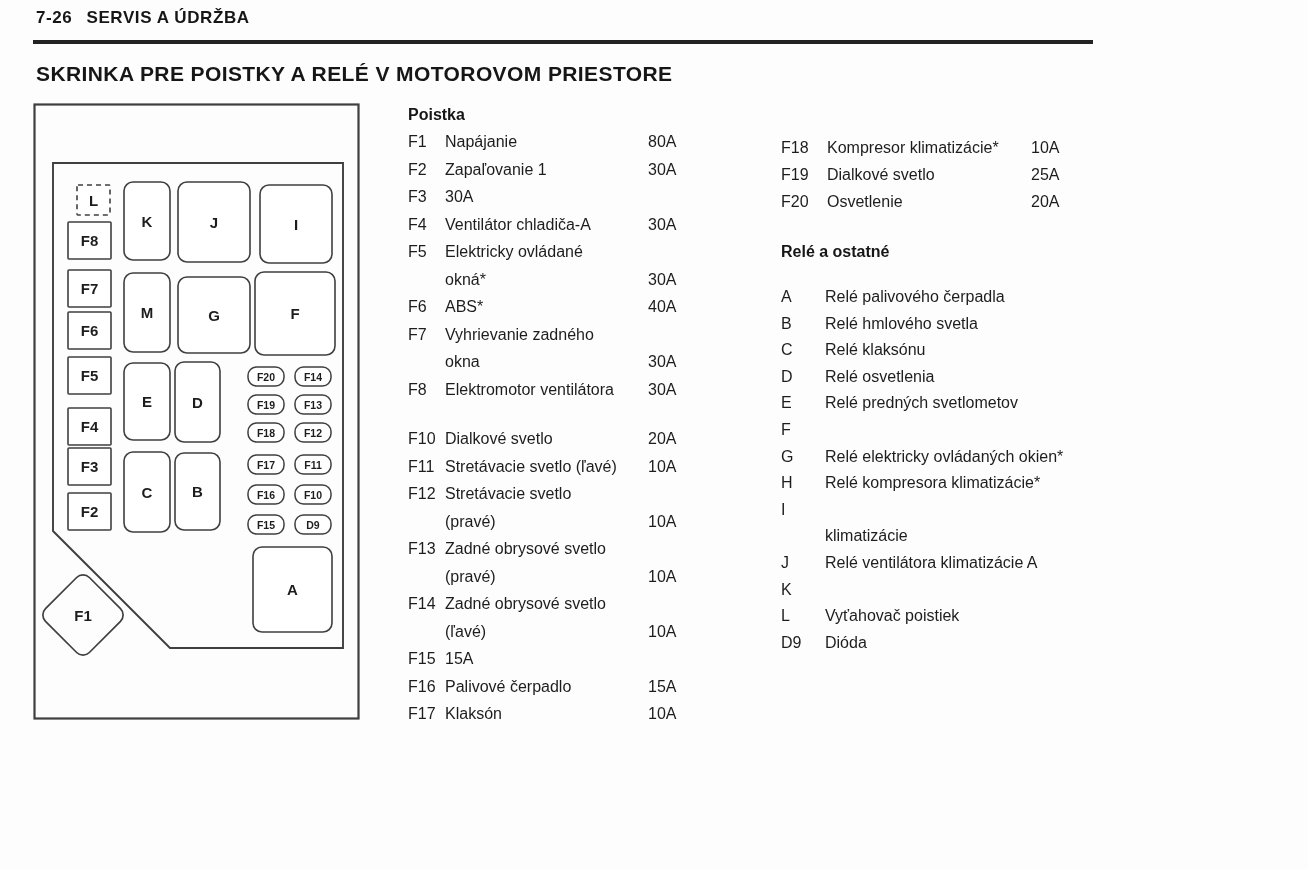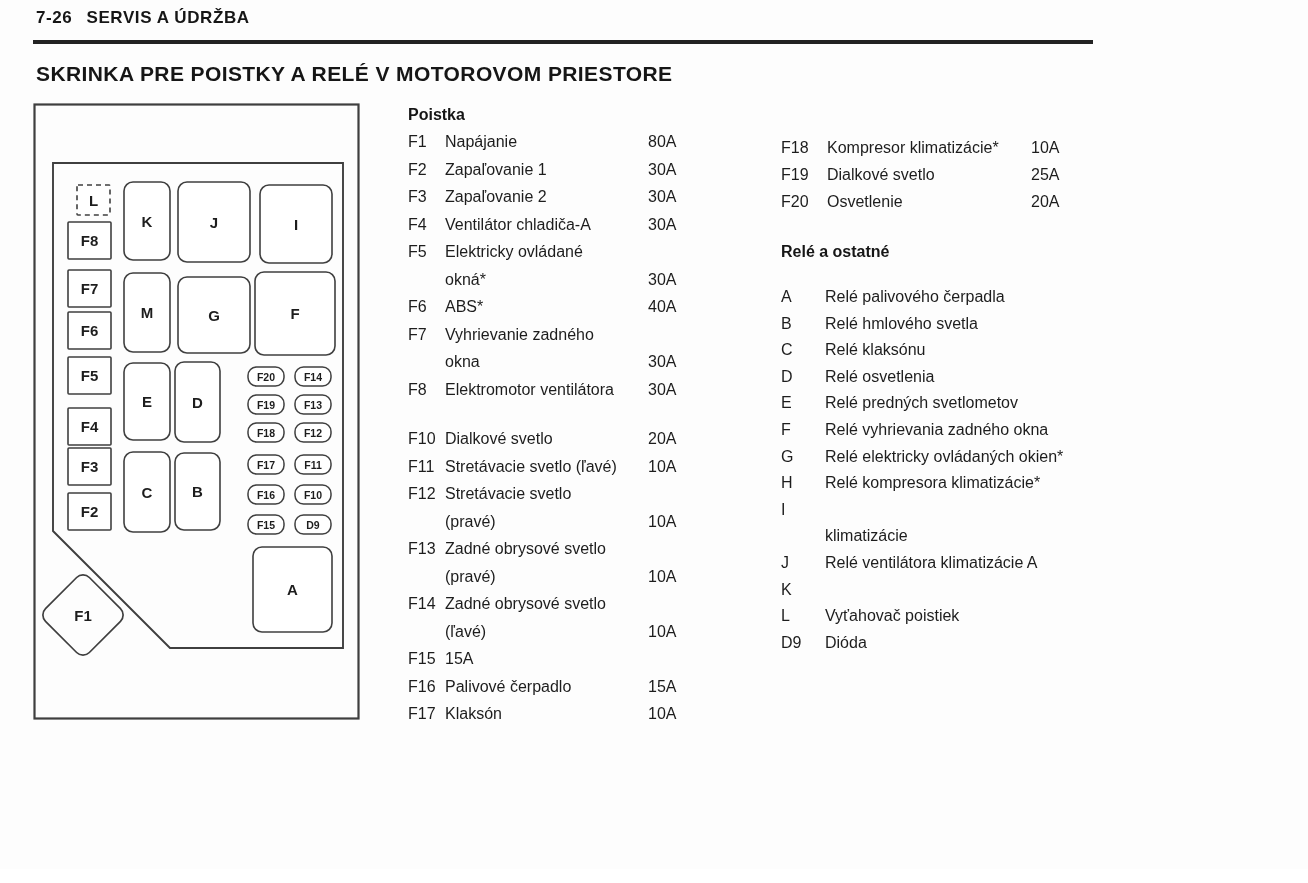"Zapaľovanie 2" span.fname { html: <span>Zapaľovanie 2</span> -> none }
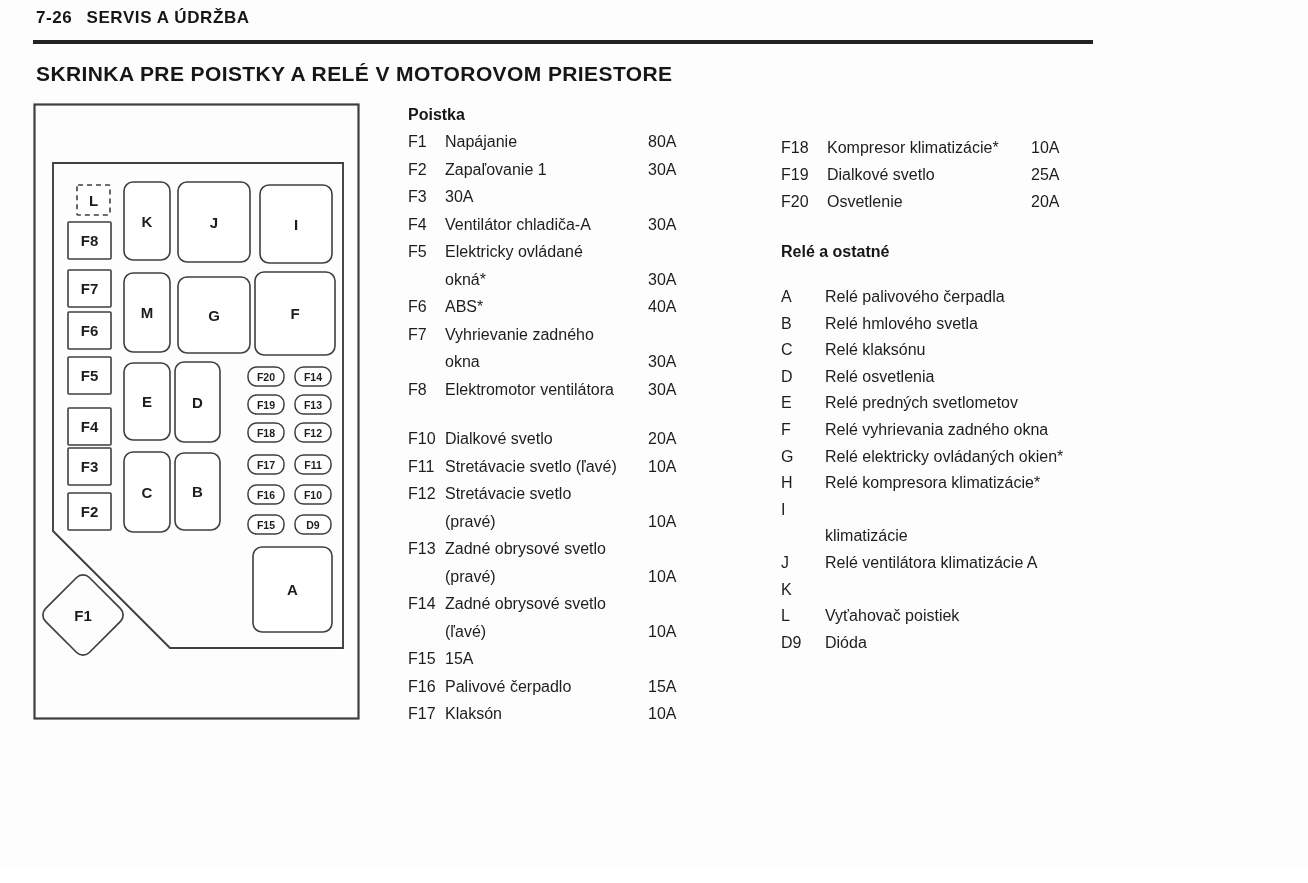"Relé vyhrievania zadného okna" span.rname { html: <span>Relé vyhrievania zadného okna</span> -> none }
